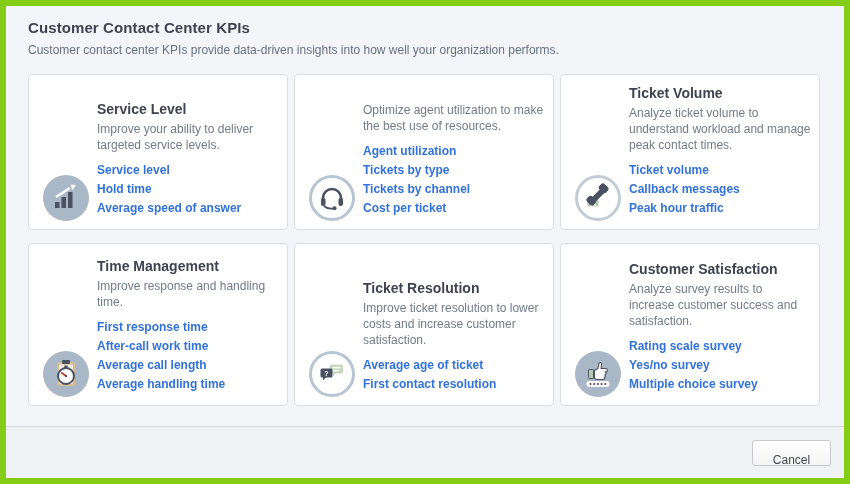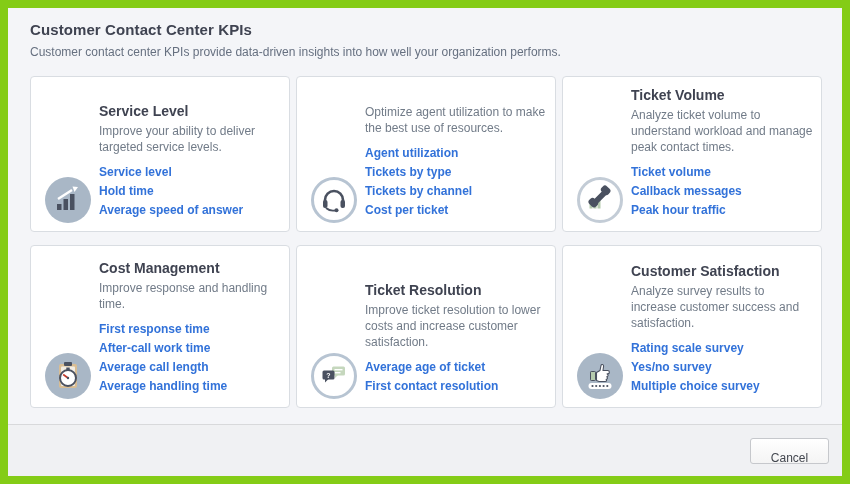"Customer Contact Center KPIs" .window { border: 8px solid #84cc16 -> 6px solid #84cc16 }
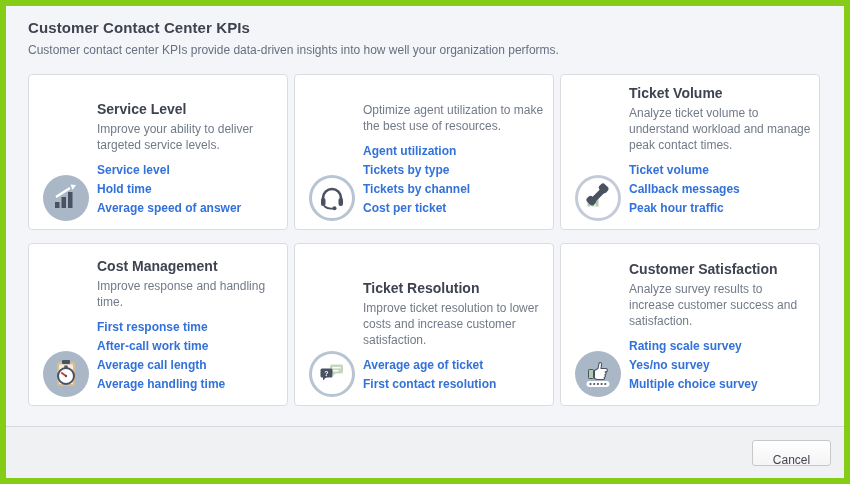"Cost Management" div.card-title { text: Cost -> Time }
